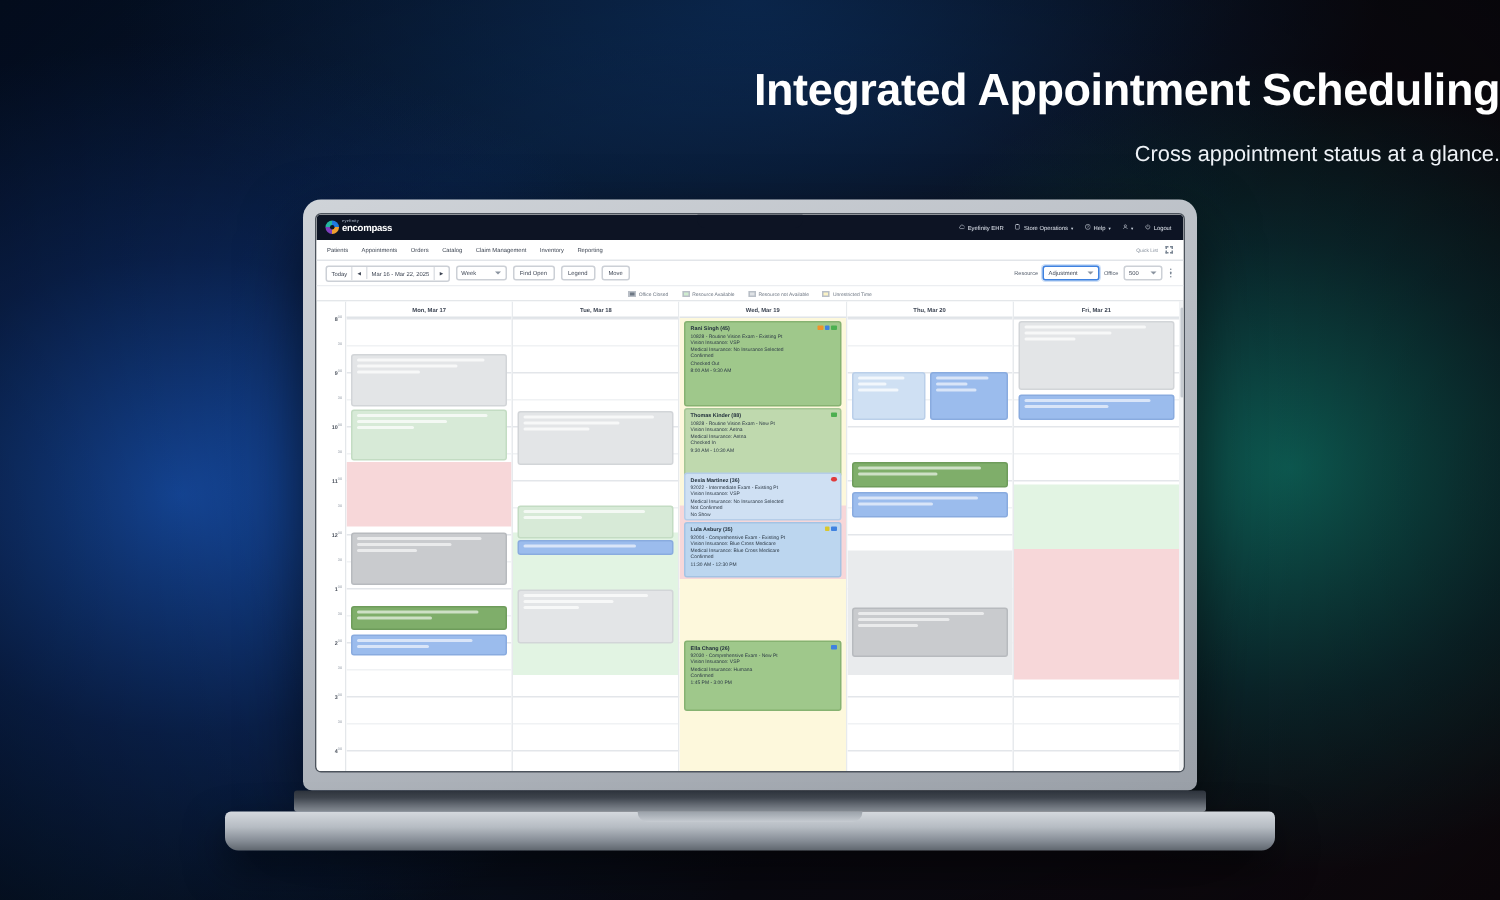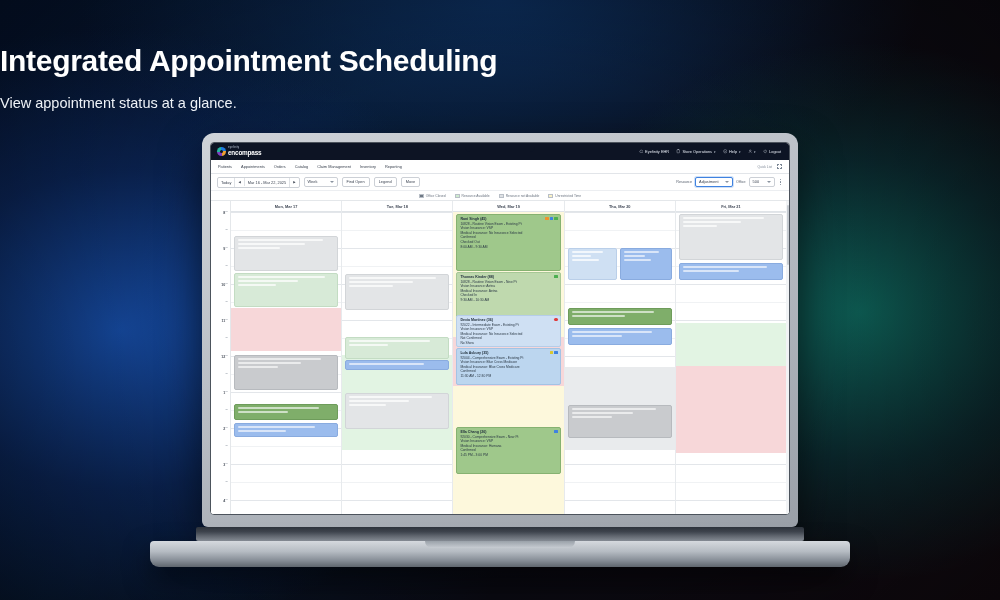"Integrated Appointment Scheduling" .headings { text-align: left -> right }
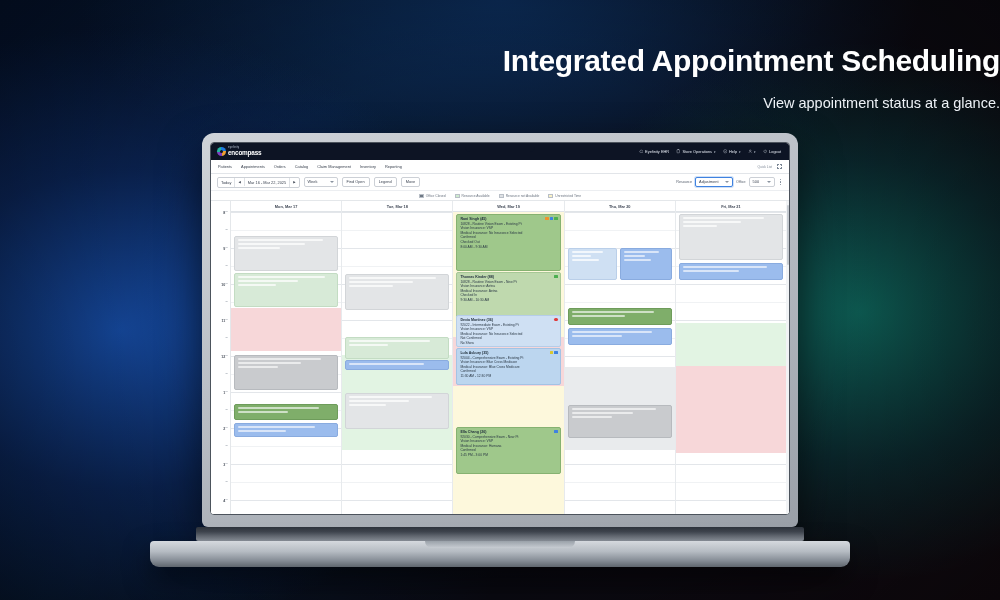"View appointment status at a" div.page-subtitle { text: View -> Cross }
